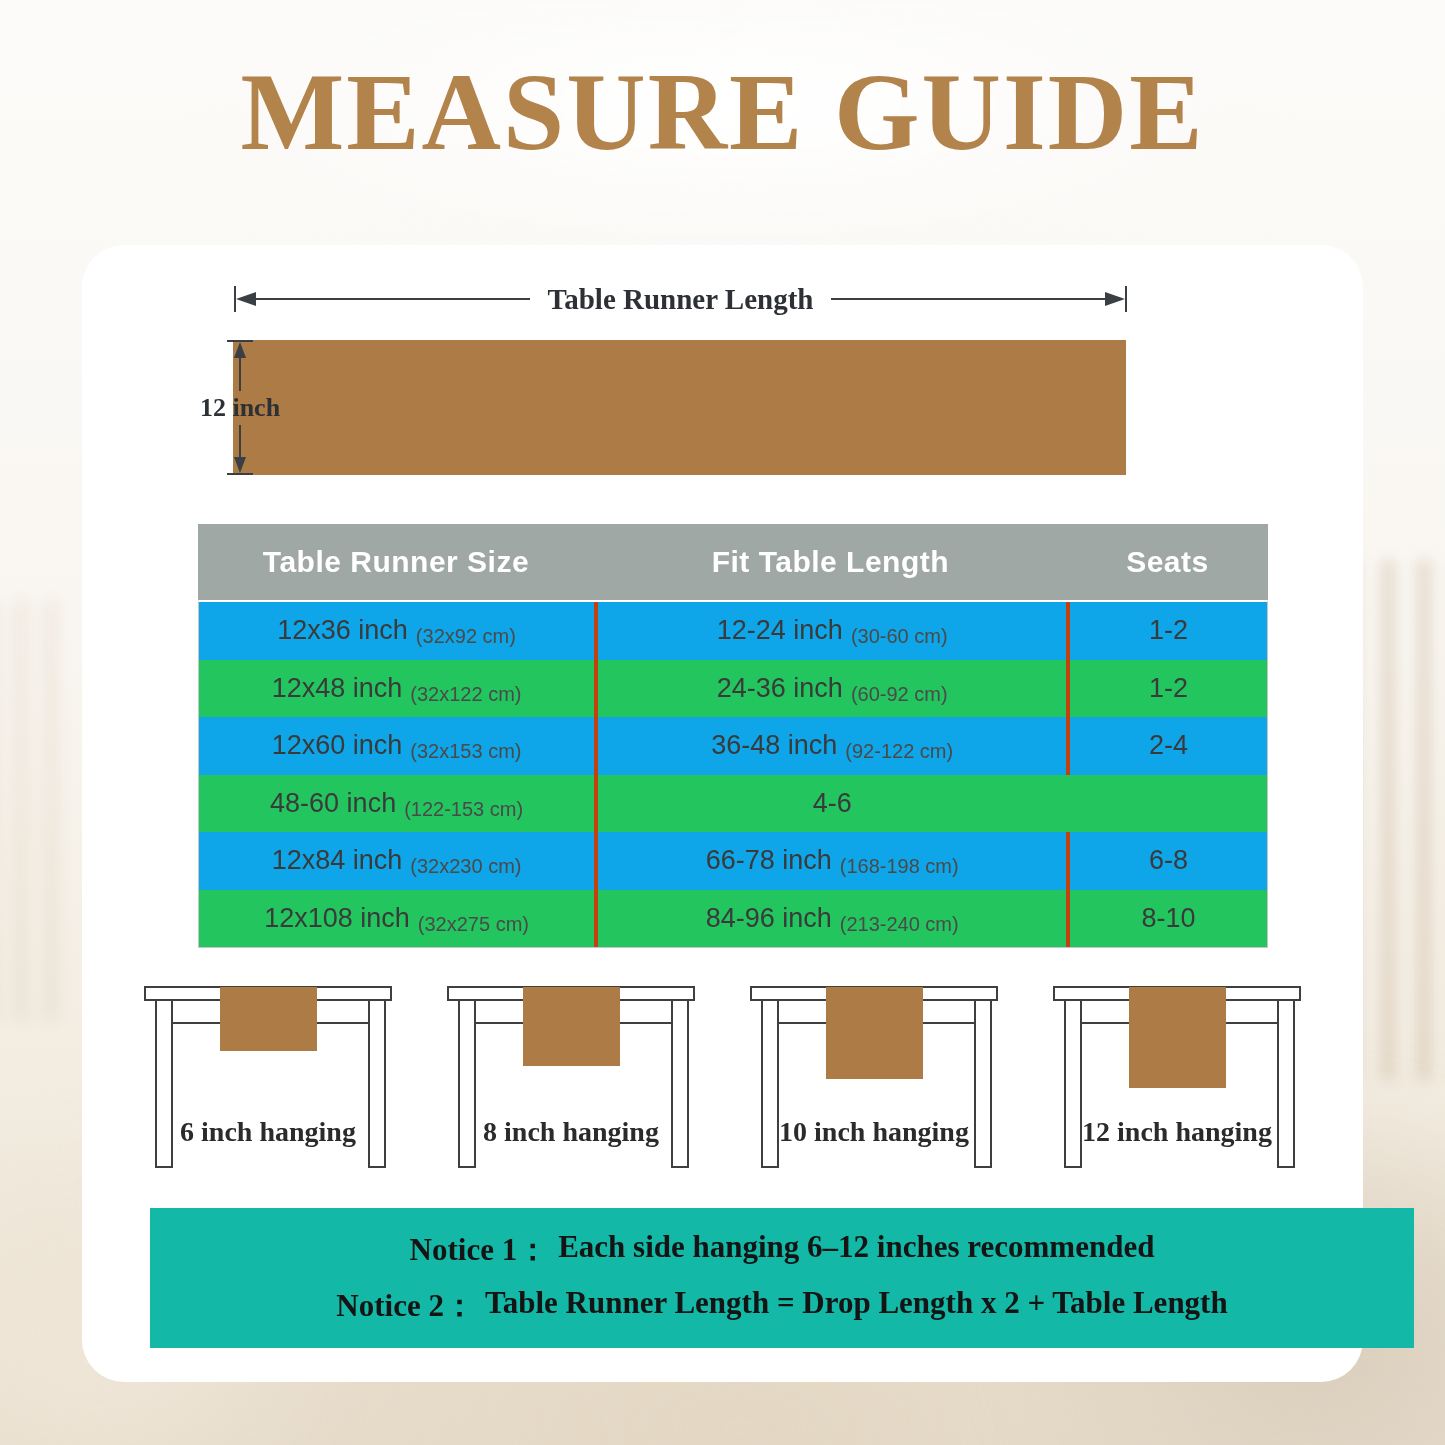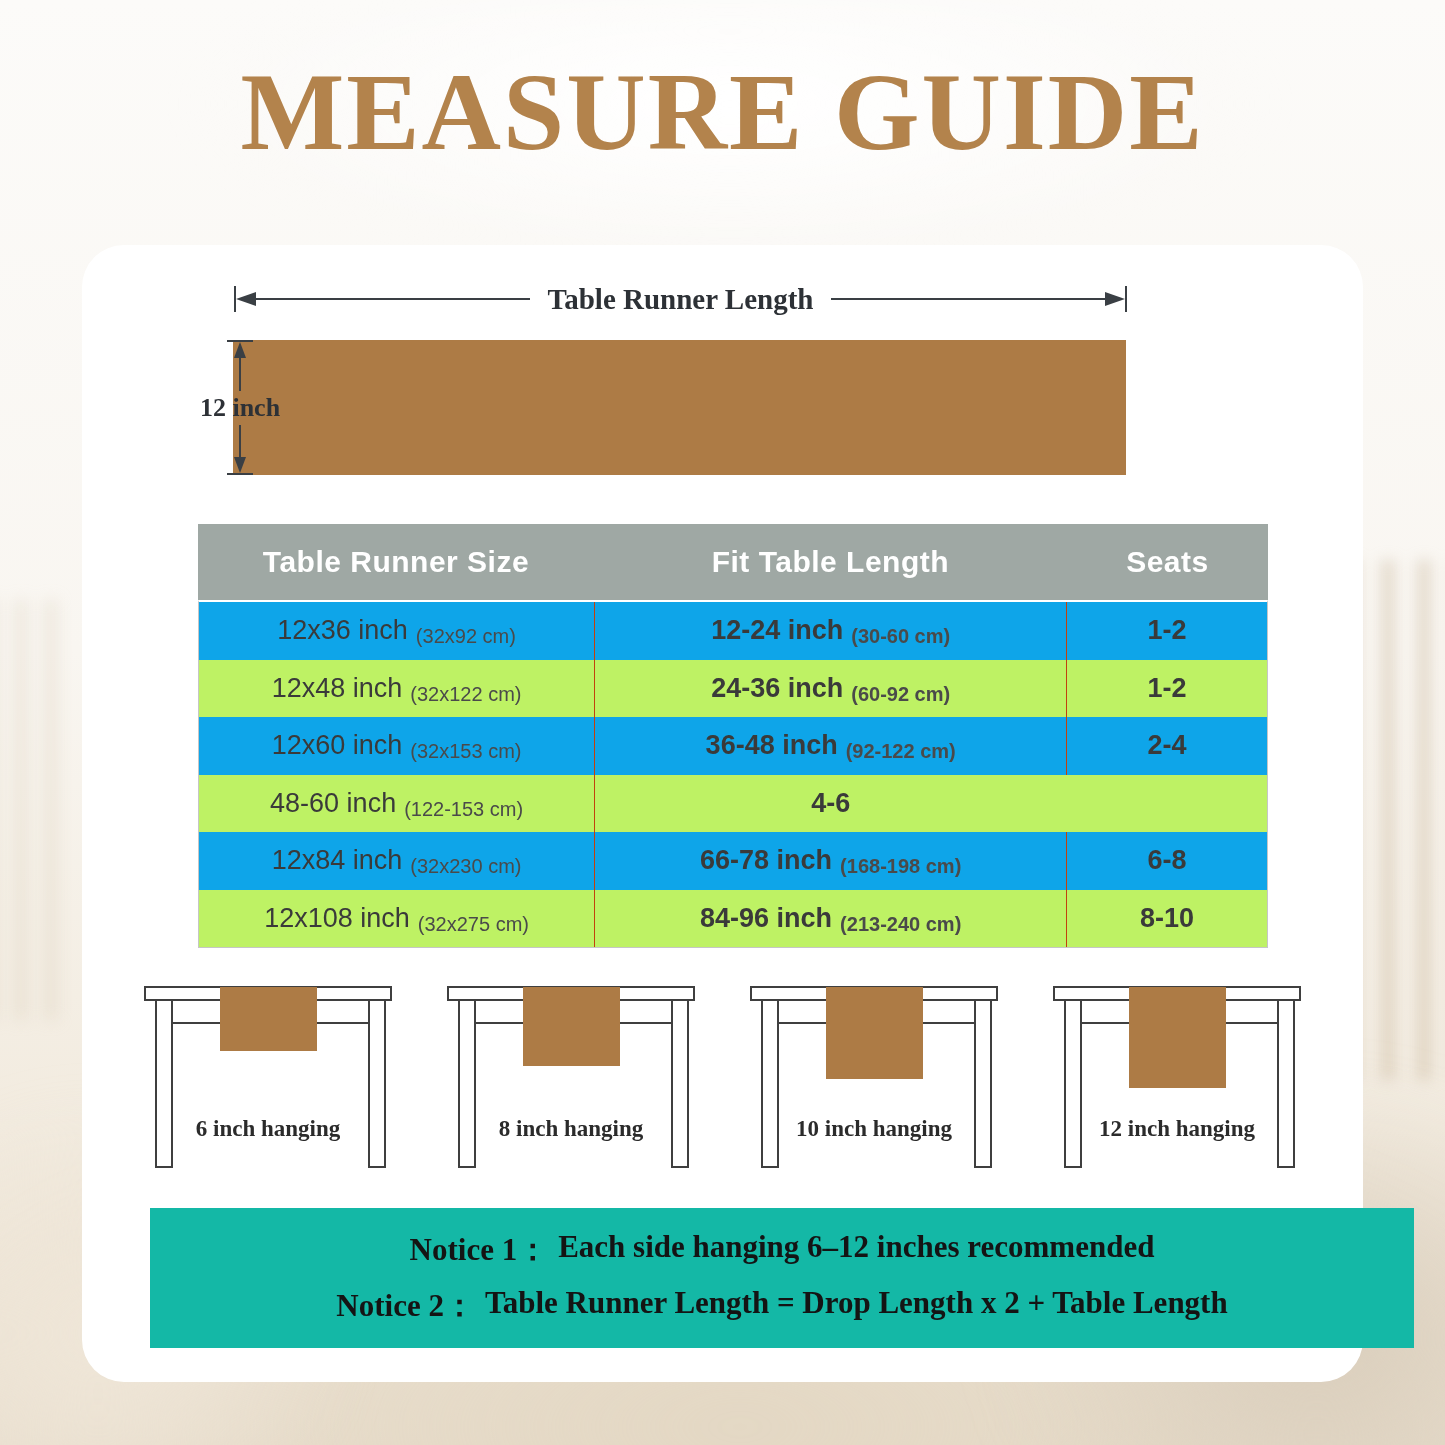"12-24 inch" .st-row .cell + .cell { border-left: 1px solid #c2410c -> 4px solid #c2410c; font-weight: bold -> none }
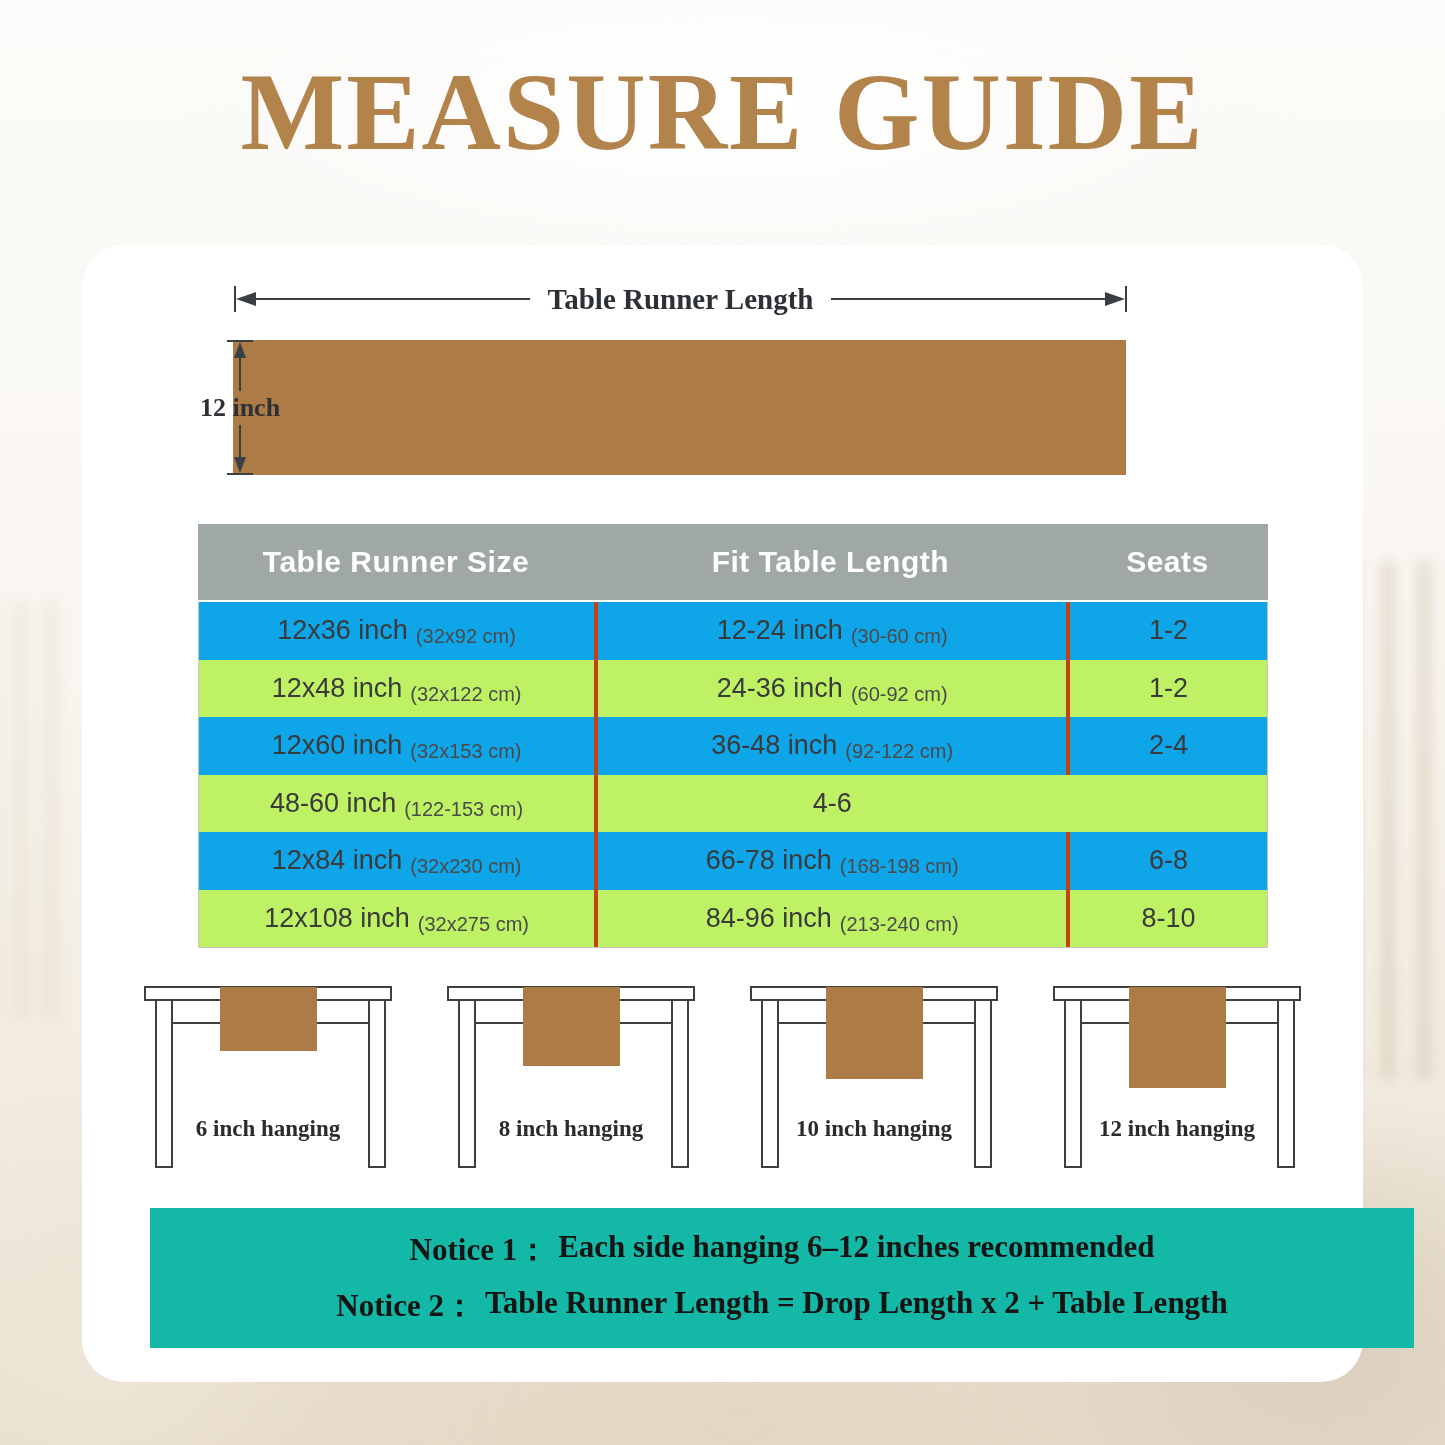"12x48 inch" .st-row.alt { background: #bef264 -> #22c55e }
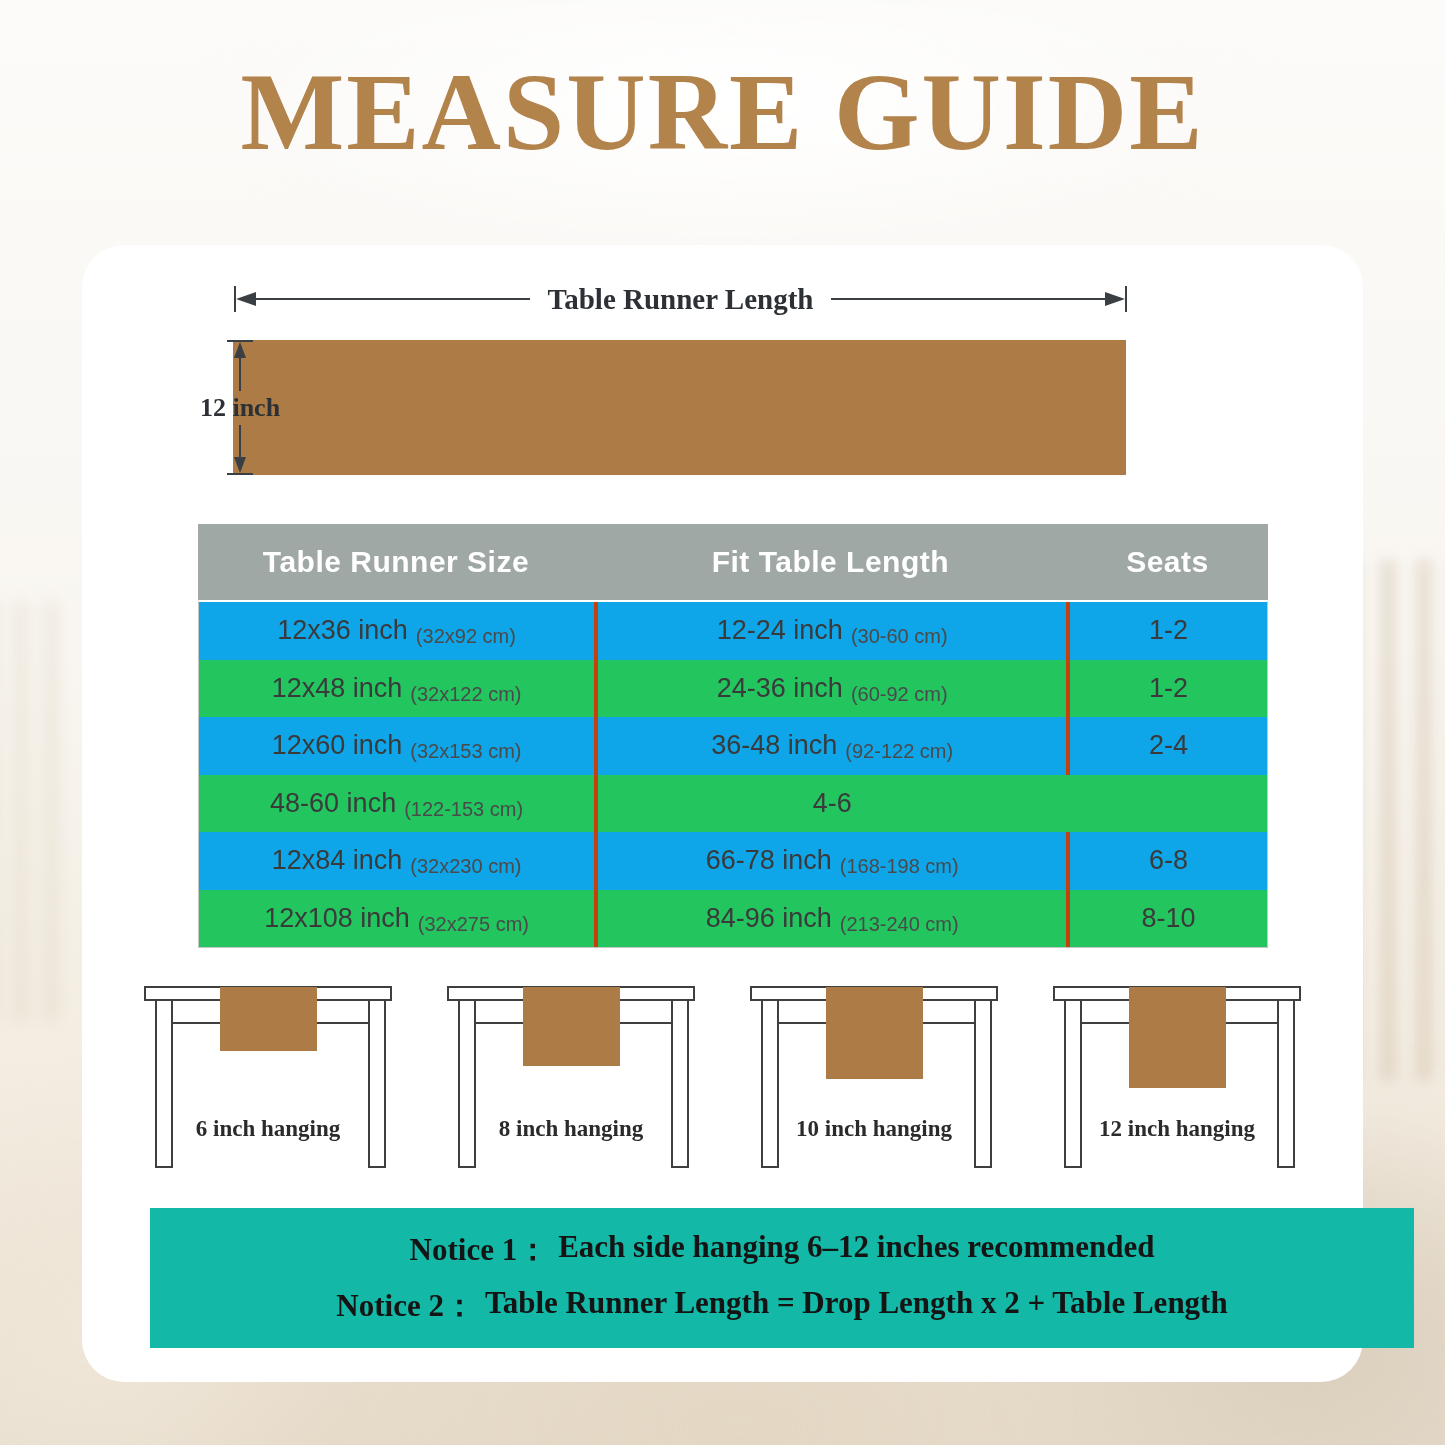"6 inch hanging" .hang-label { font-size: 23px -> 28px }
